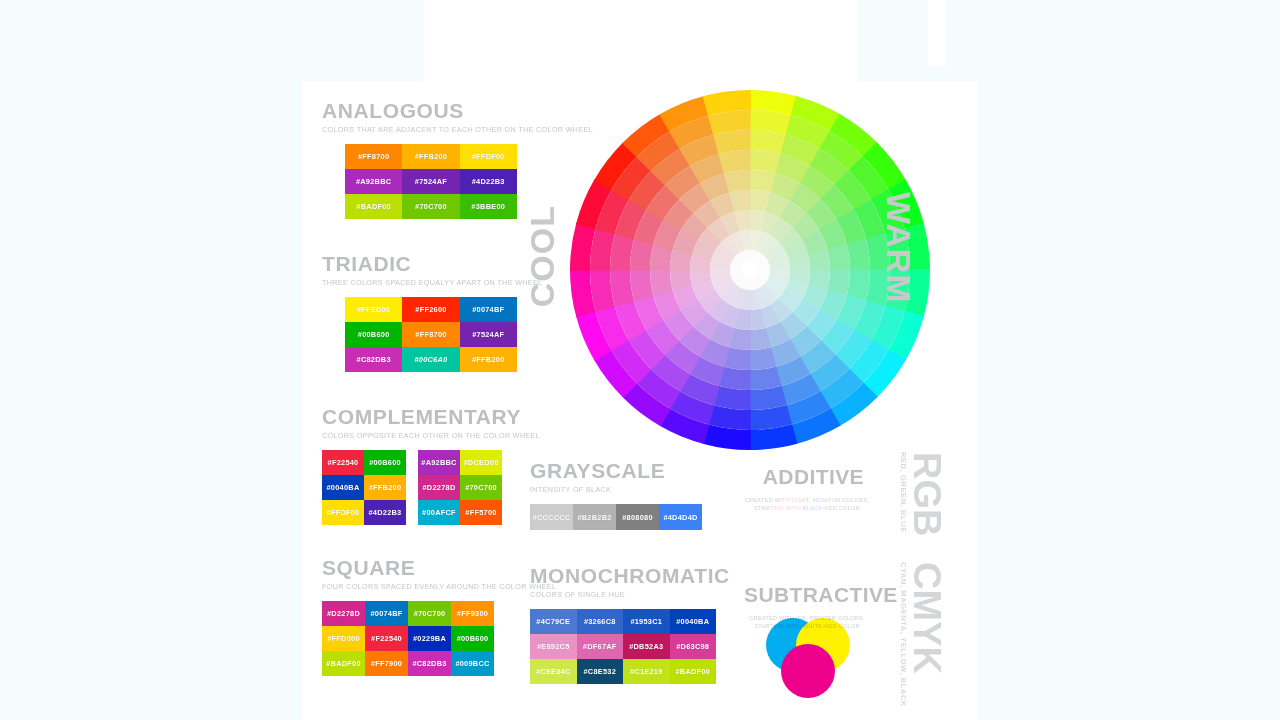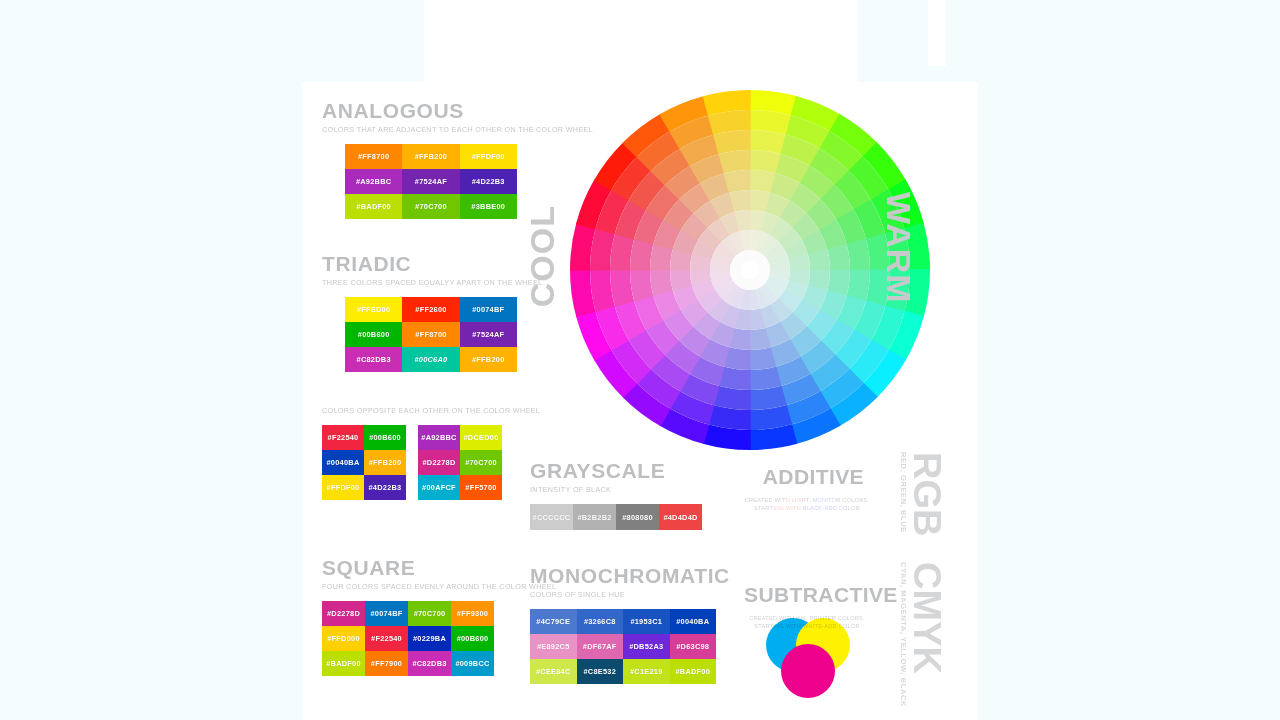"COMPLEMENTARY" p.sec-title { html: none -> <p>COMPLEMENTARY</p> }
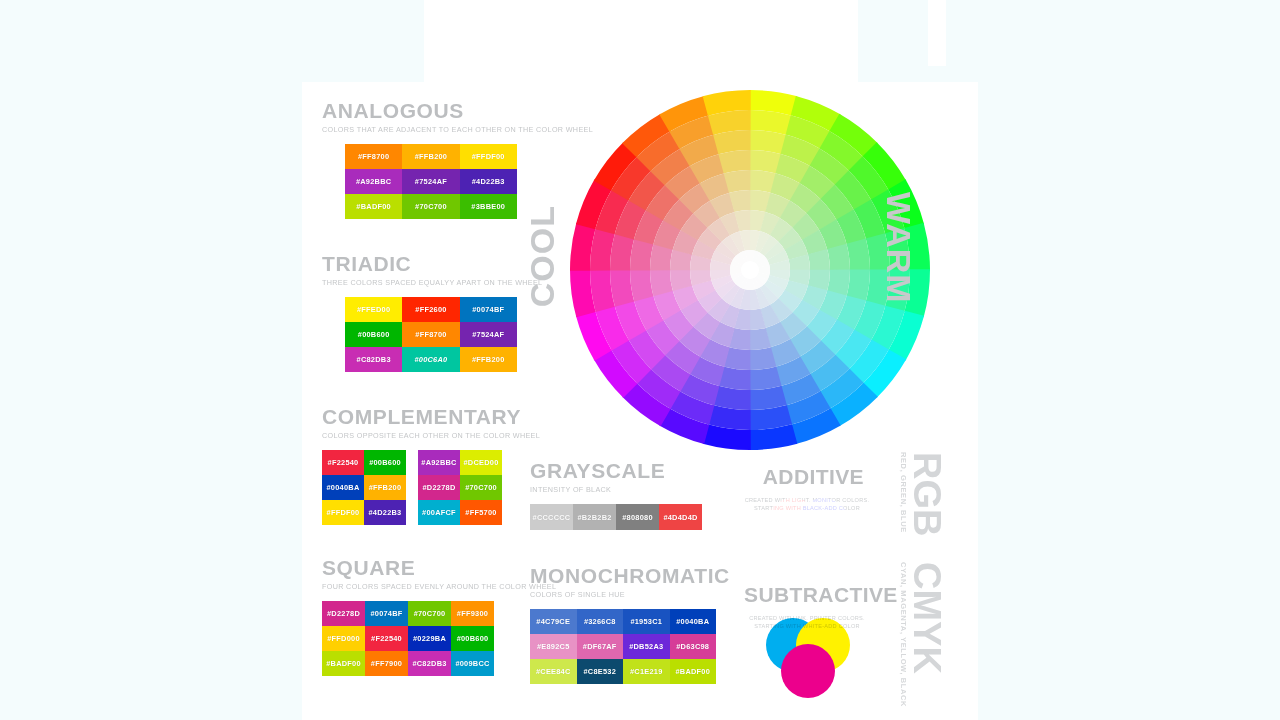"#4D4D4D" div.swatch { background: #ef4444 -> #3b82f6 }
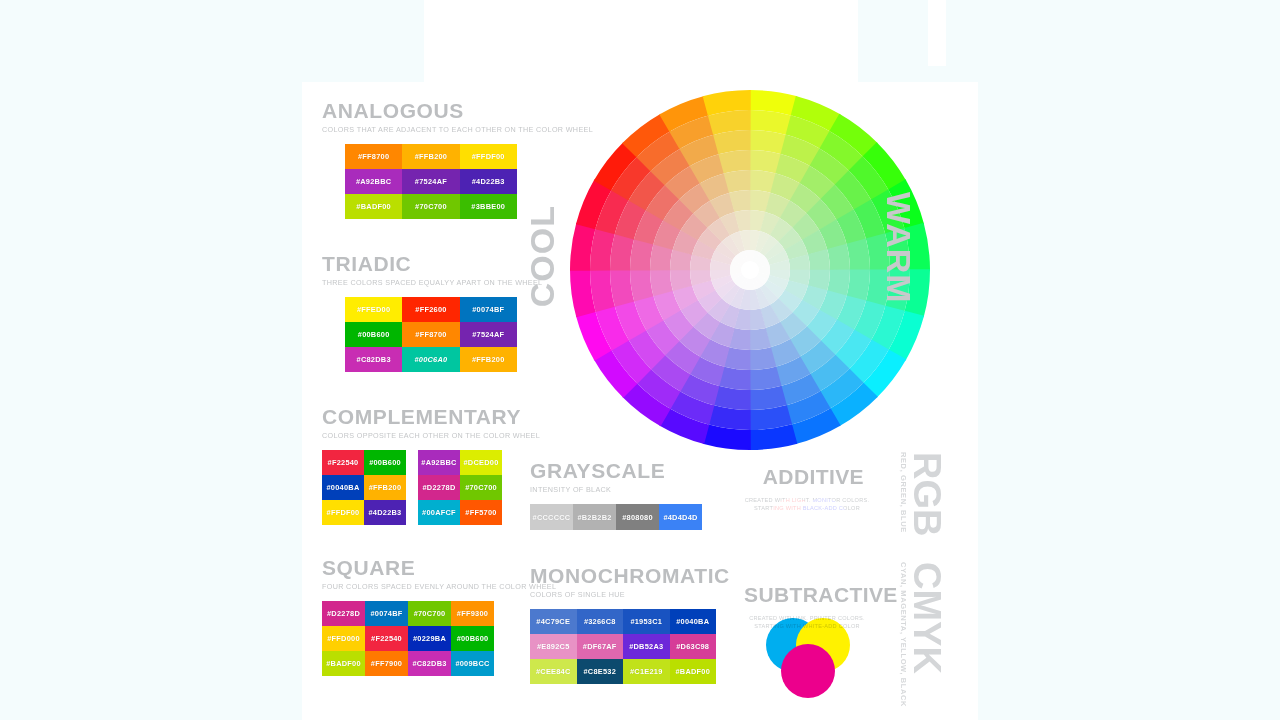"#DB52A3" div.swatch { background: #6d28d9 -> #be185d }
